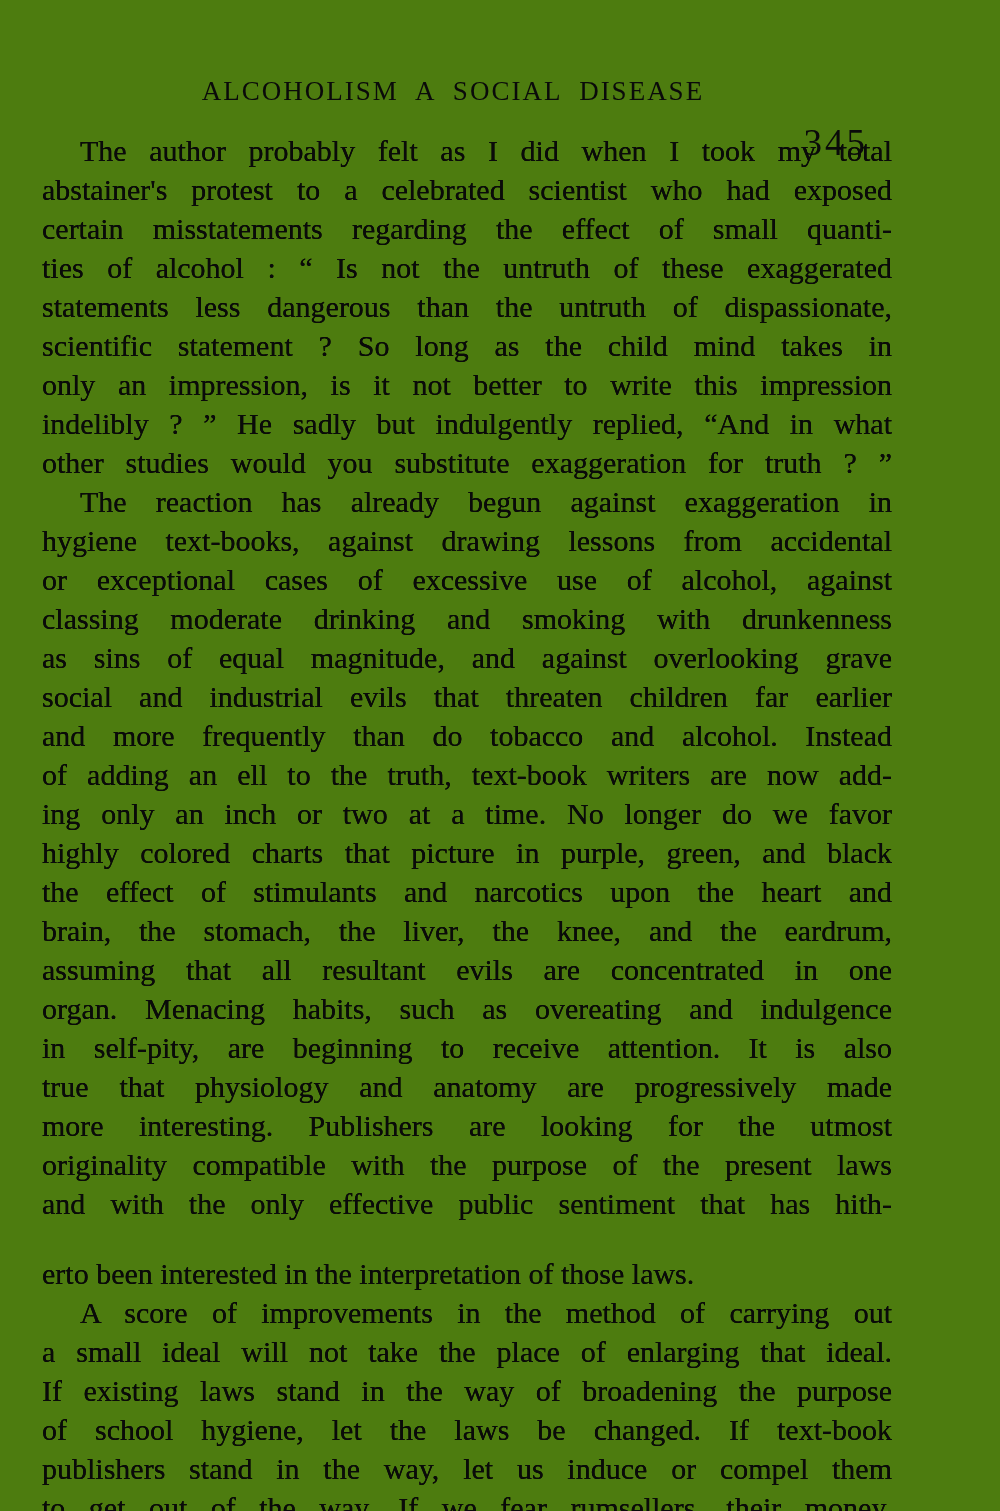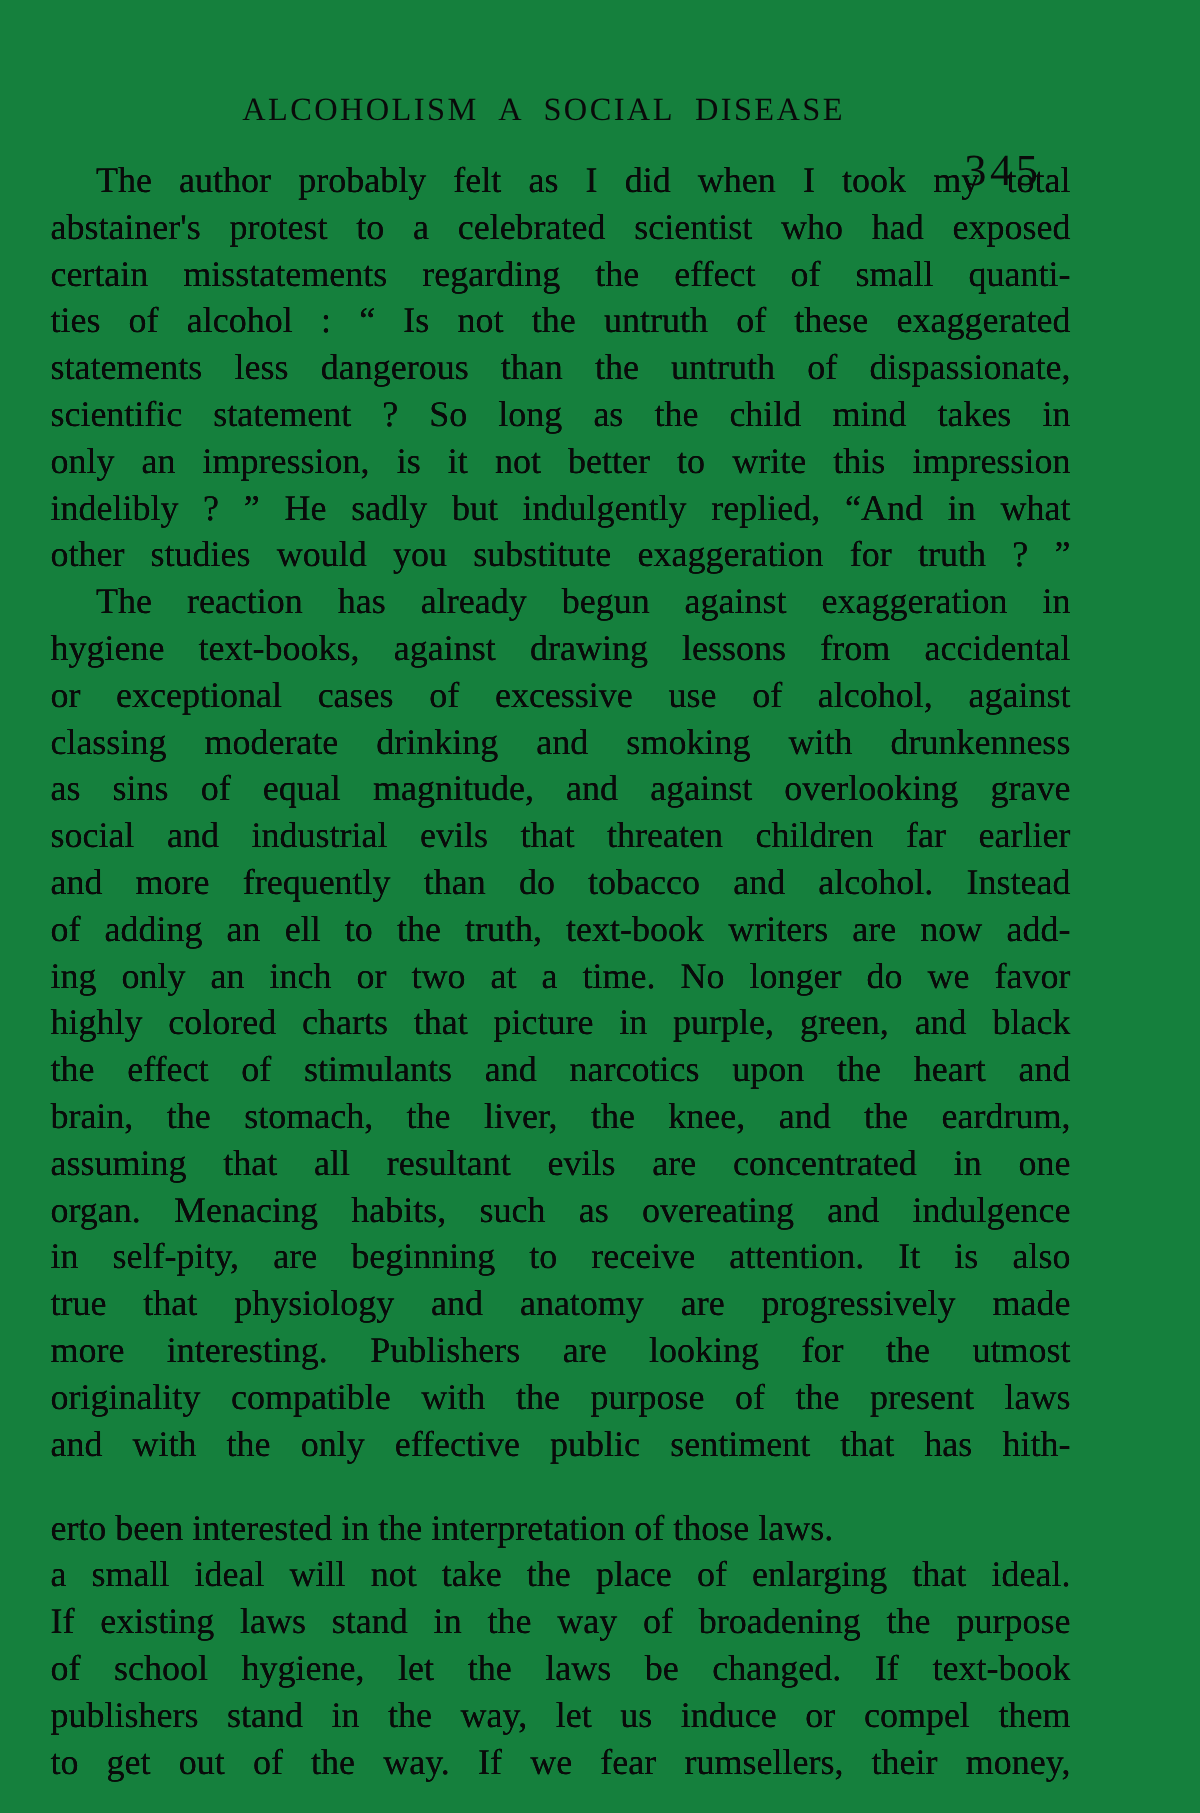"ALCOHOLISM A SOCIAL DISEASE" .page { background: #15803d -> #4d7c0f }
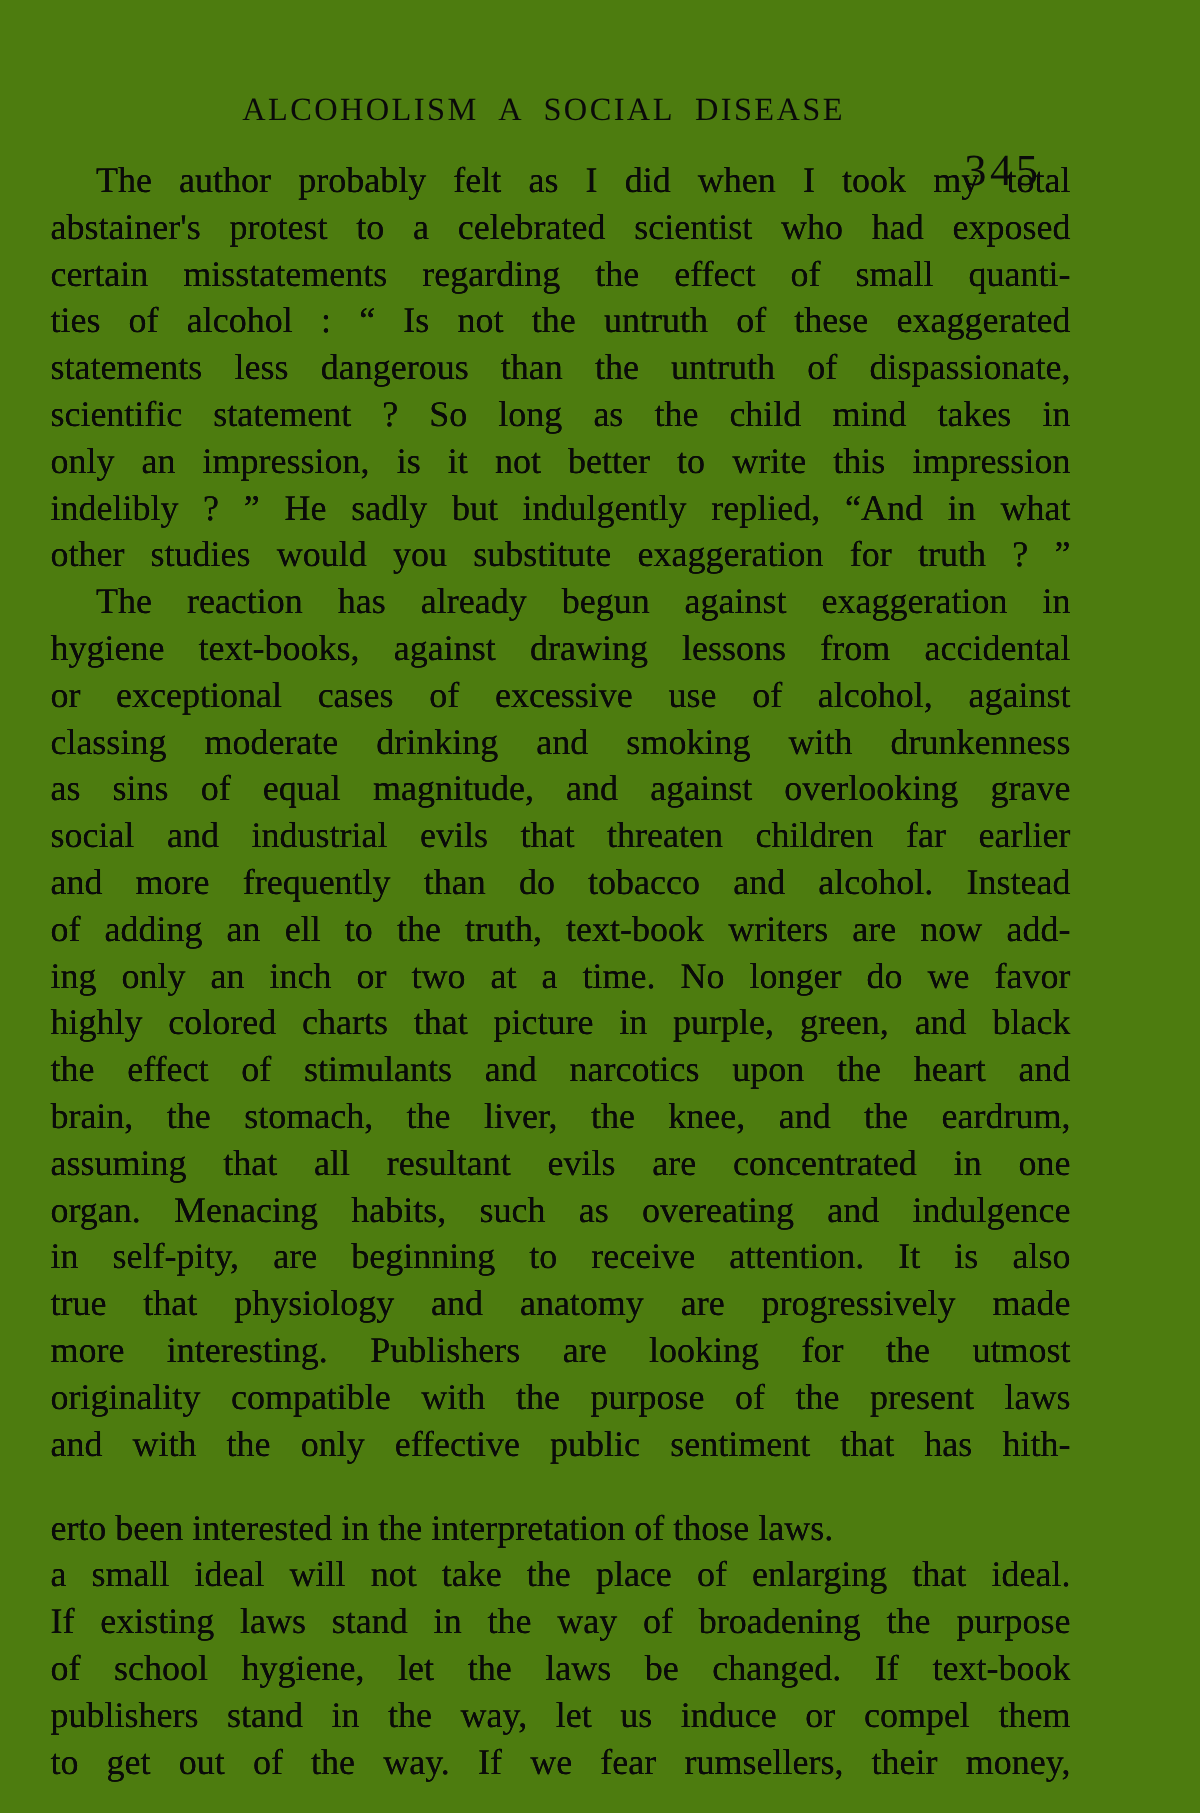"A score of improvements in" div.line { html: none -> <div><span>A score of improvements in the method of carrying out</span></div> }
